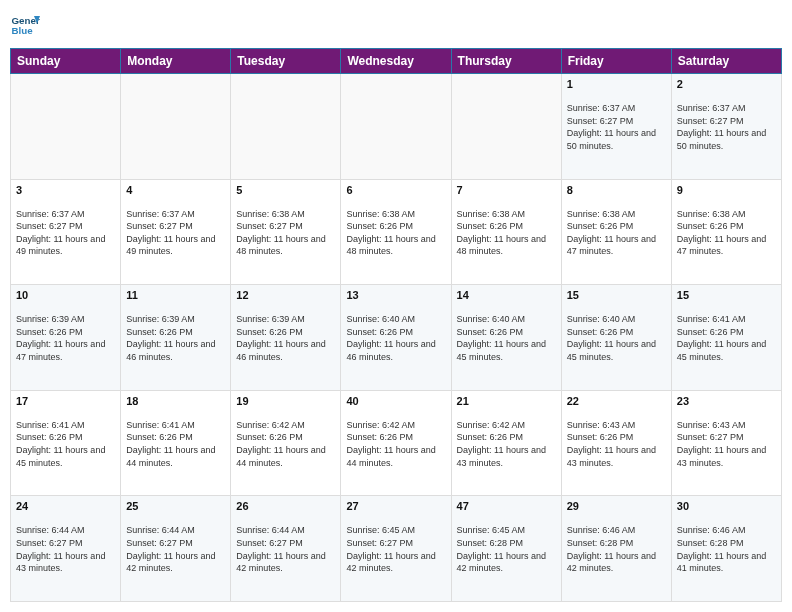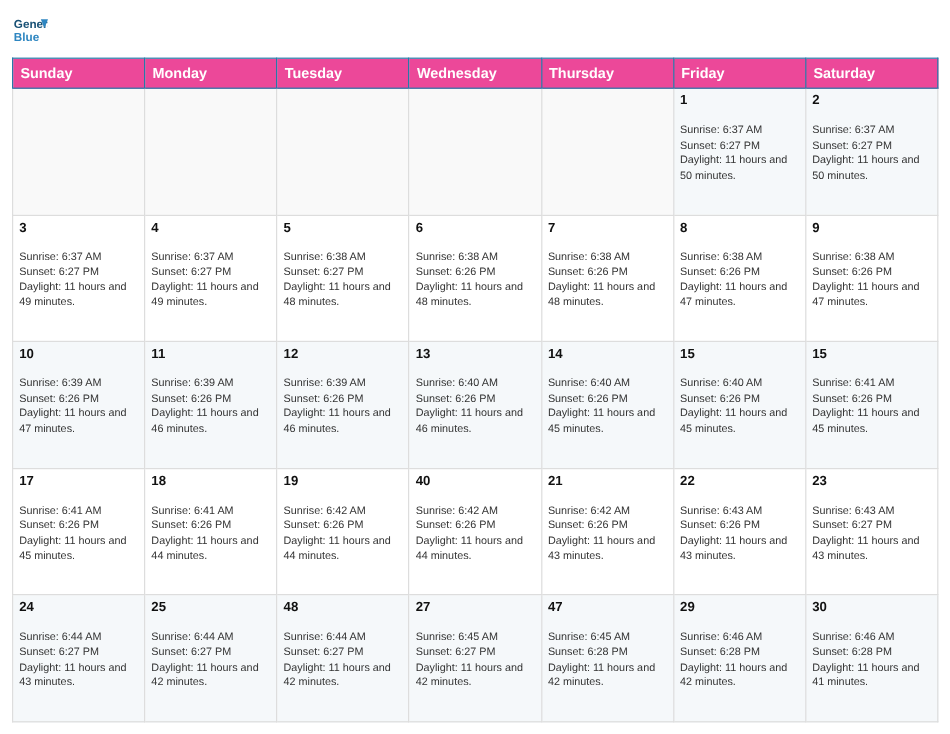"Sunday" .calendar th { background: #ec4899 -> #701a75 }
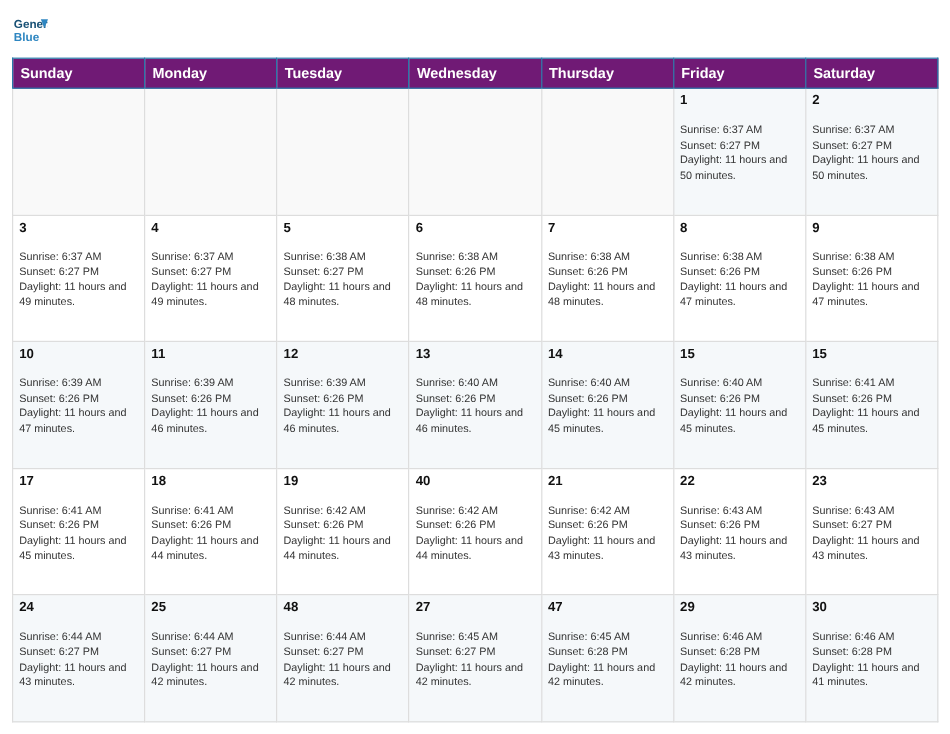"48" span.day-num { text: 48 -> 26 }
